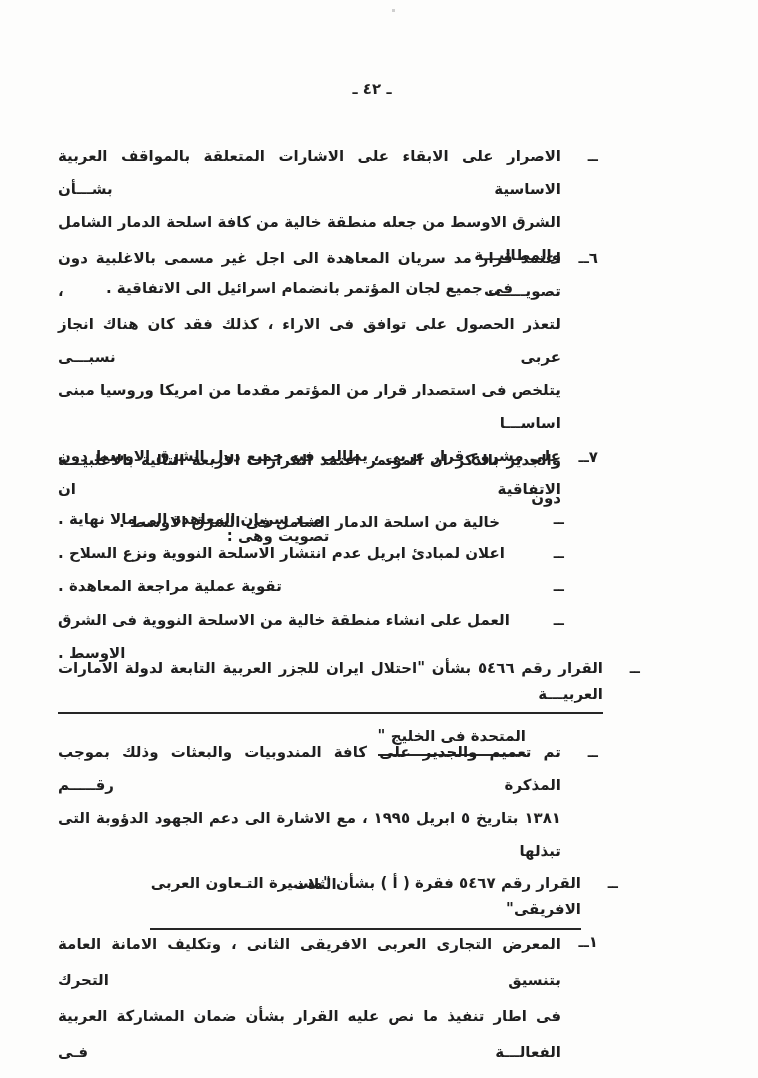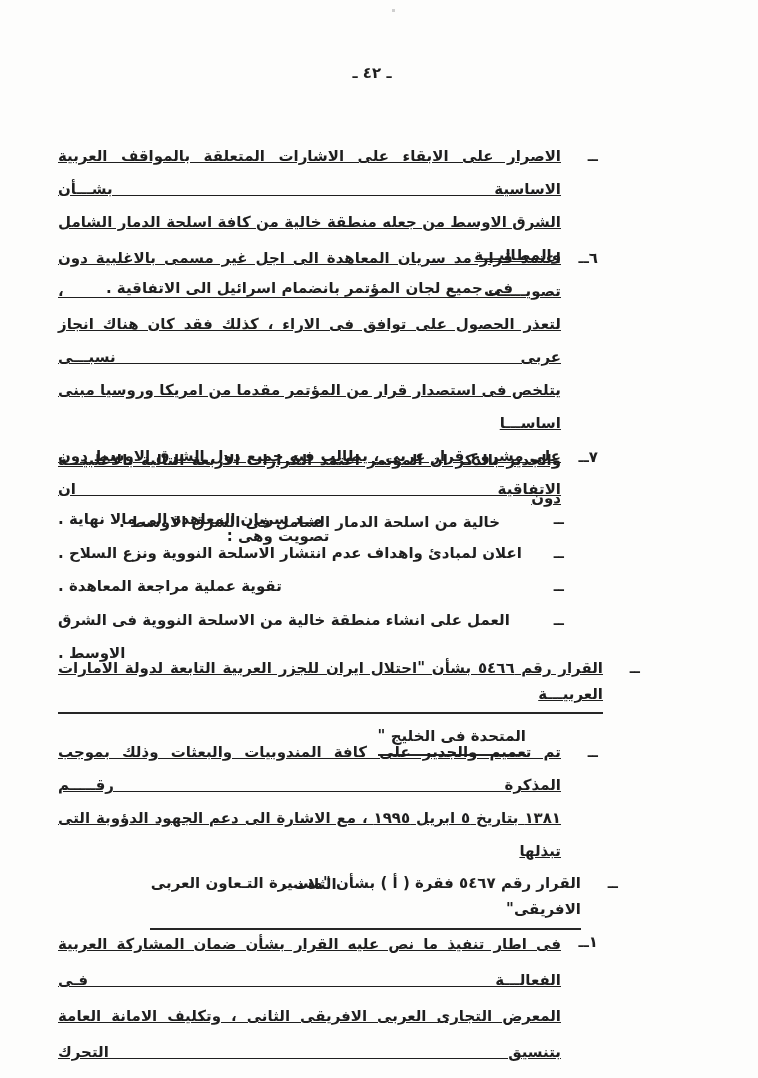"ـ ٤٢ ـ" .pagenum { top: 64px -> 80px }
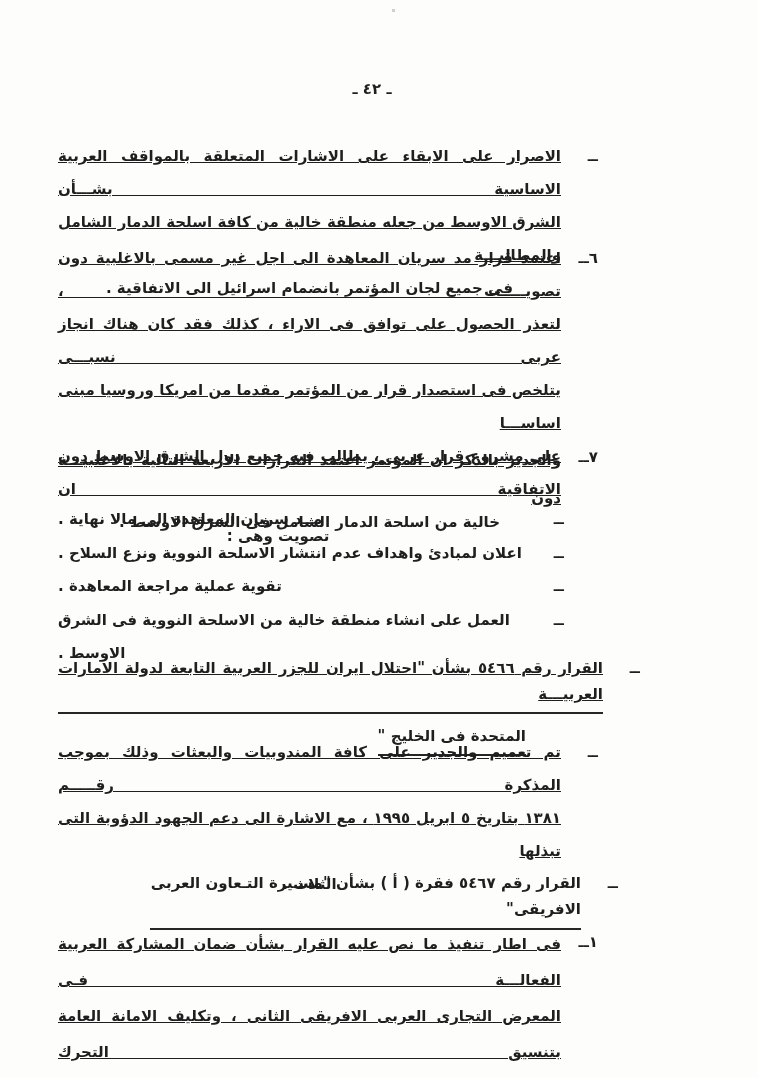"الاصرار على الابقاء على الاشارات" .line.j { text-decoration: underline -> none }
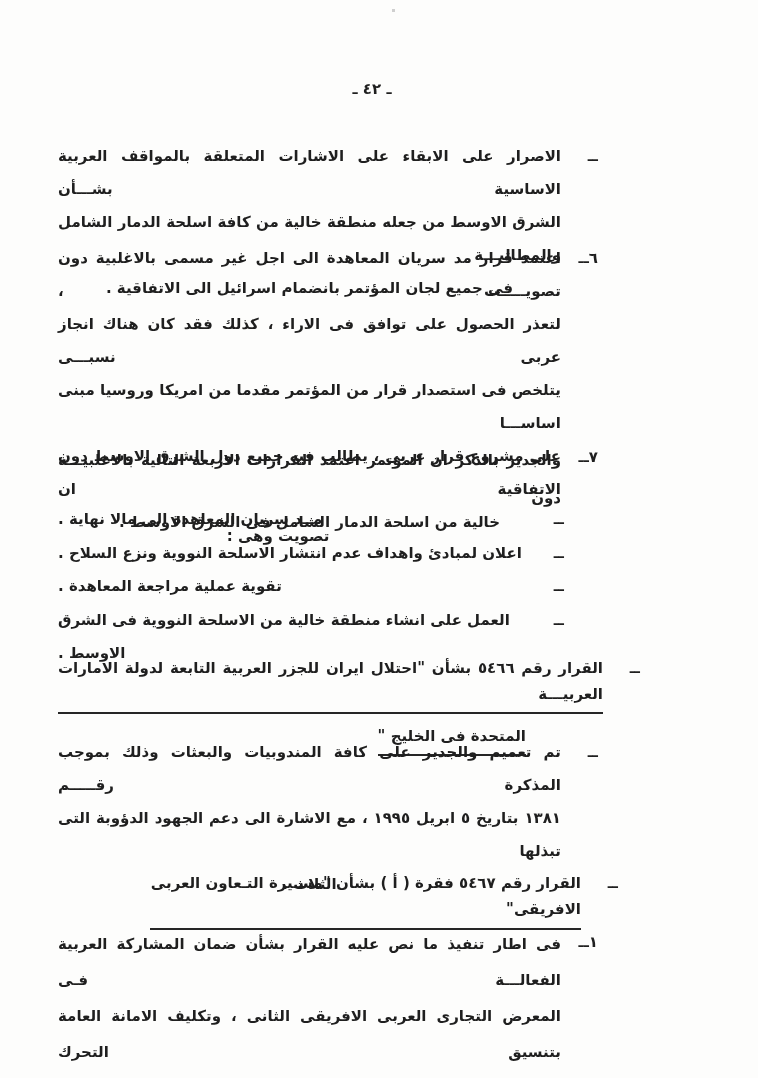"اعلان لمبادئ واهداف عدم انتشار" div.txt { text: واهداف -> ابريل }
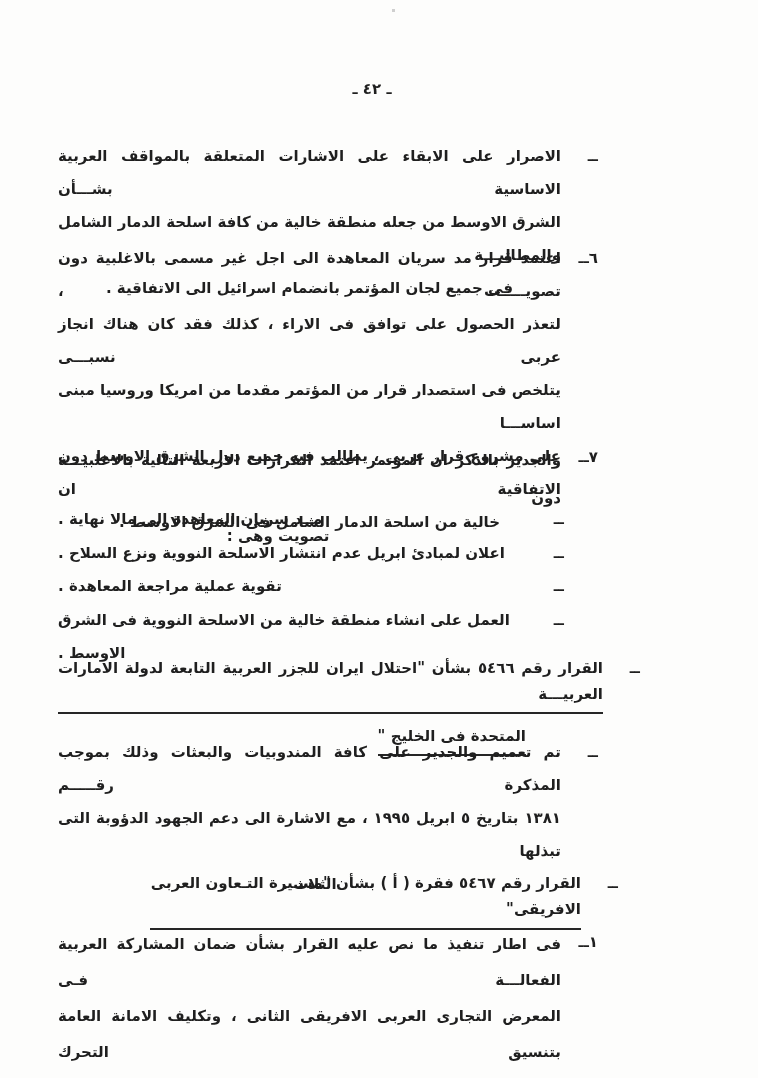"فى اطار تنفيذ ما نص" div.line { order: before "المعرض التجارى العربى الافريقى الثانى" -> after "المعرض التجارى العربى الافريقى الثانى" }
